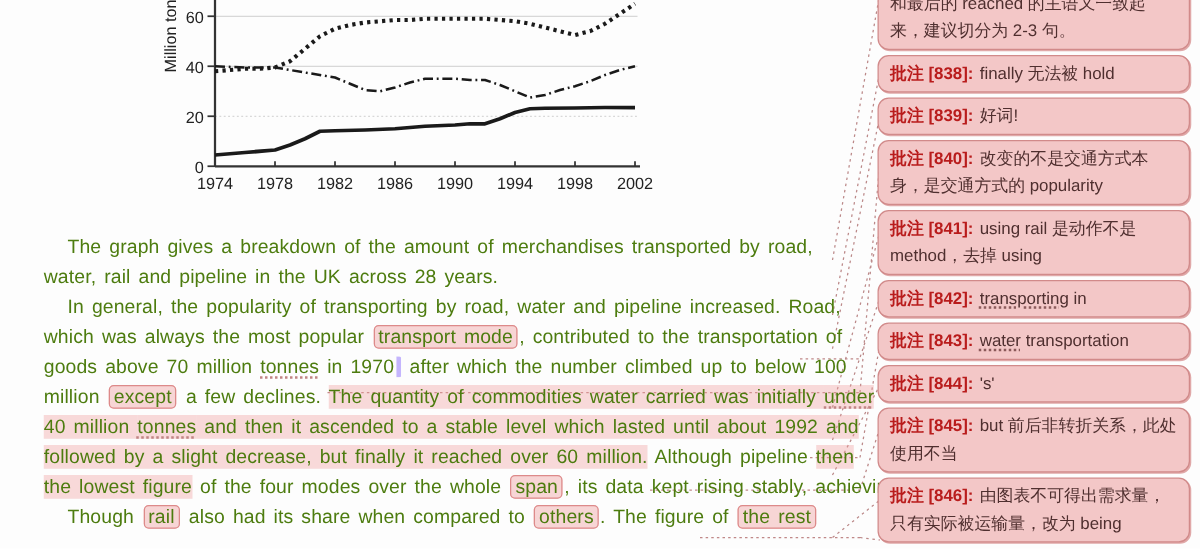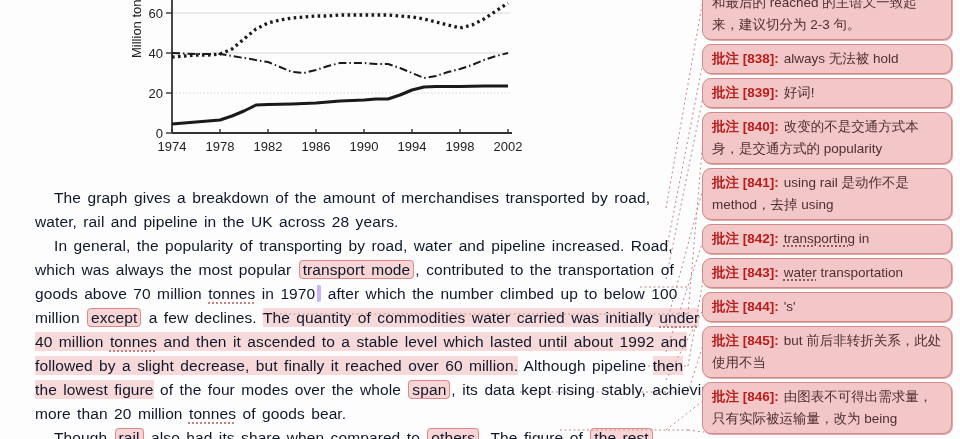"always 无法被 hold" span { text: always -> finally }
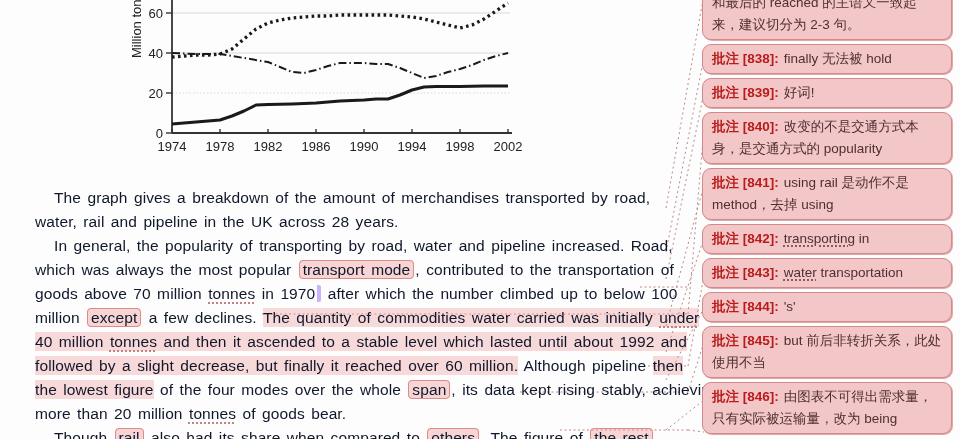"The graph gives a breakdown" .dline { color: #0f172a -> #4d7c0f }
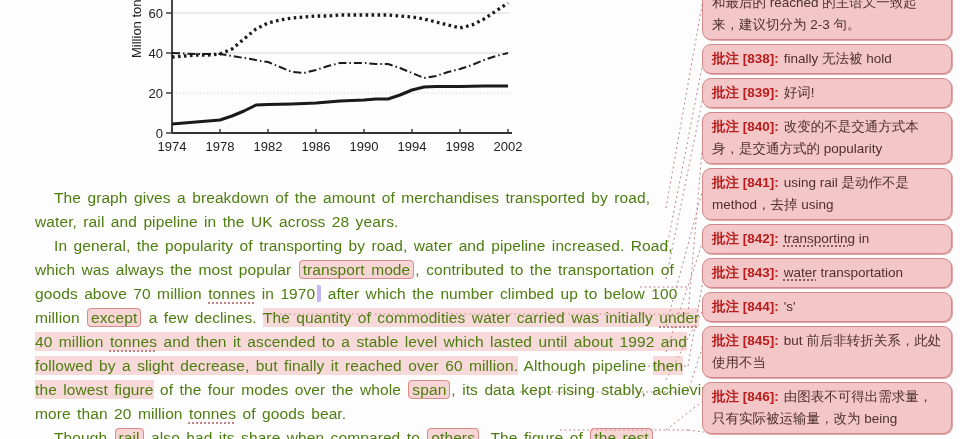"more than 20 million tonnes" div.dline { html: <div><span>more than 20 million </span><span>tonnes</span><span> of goods bear.</span></div> -> none }
